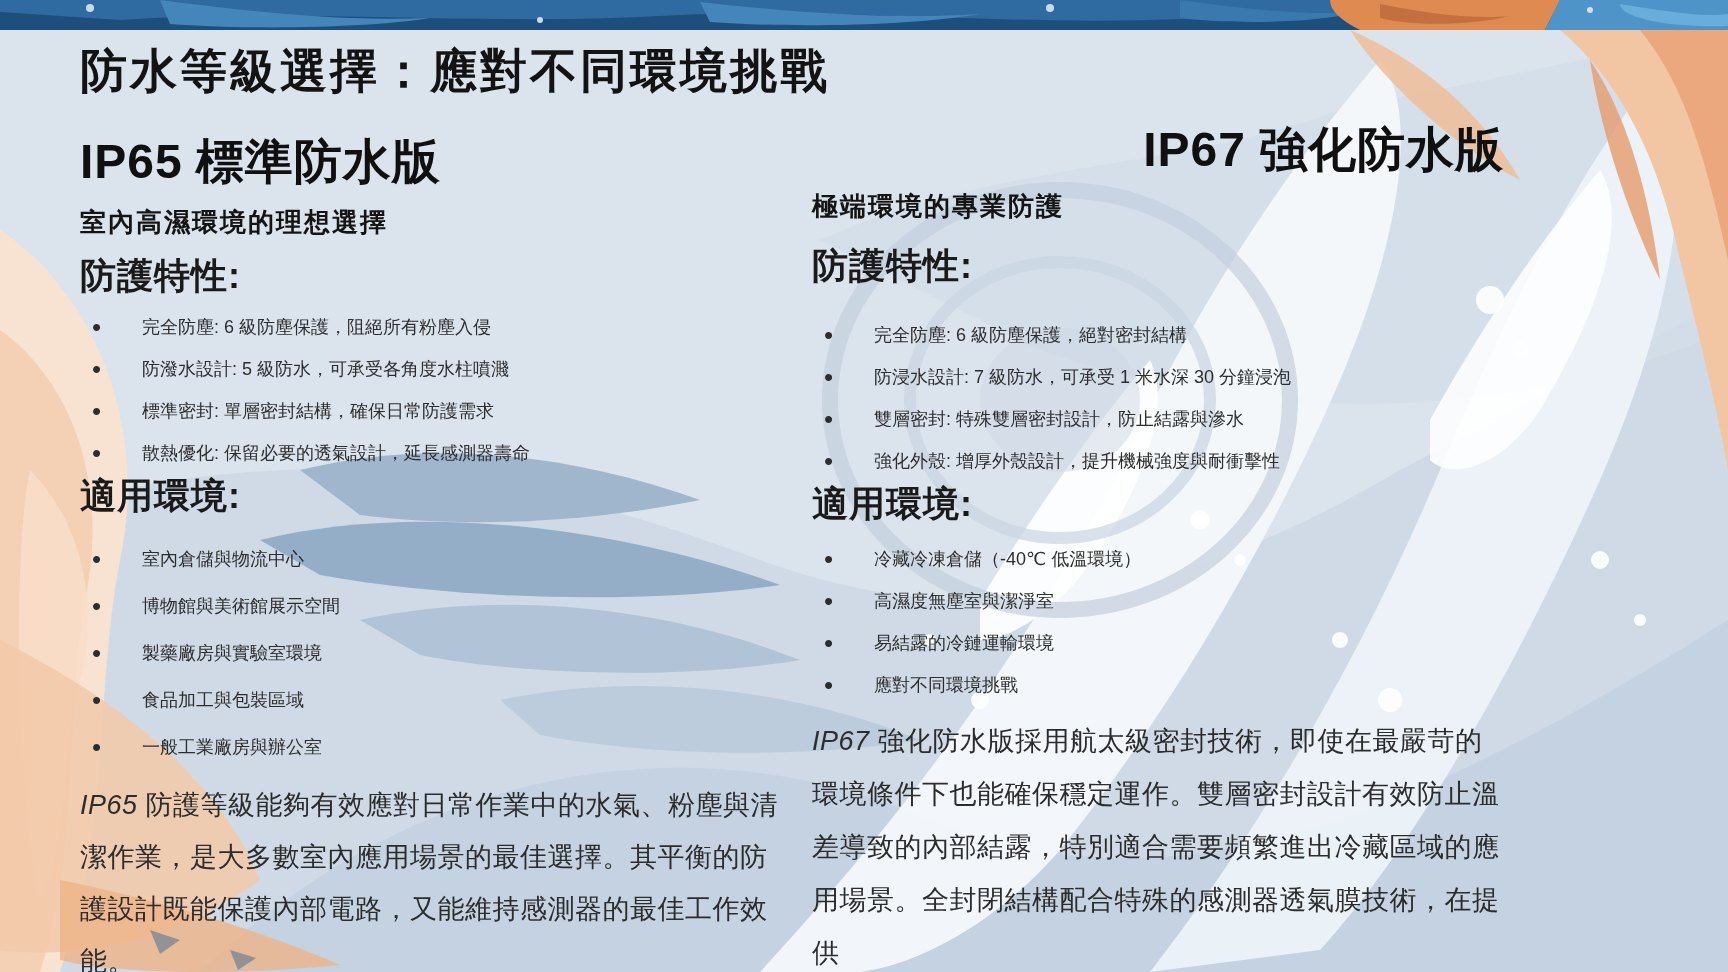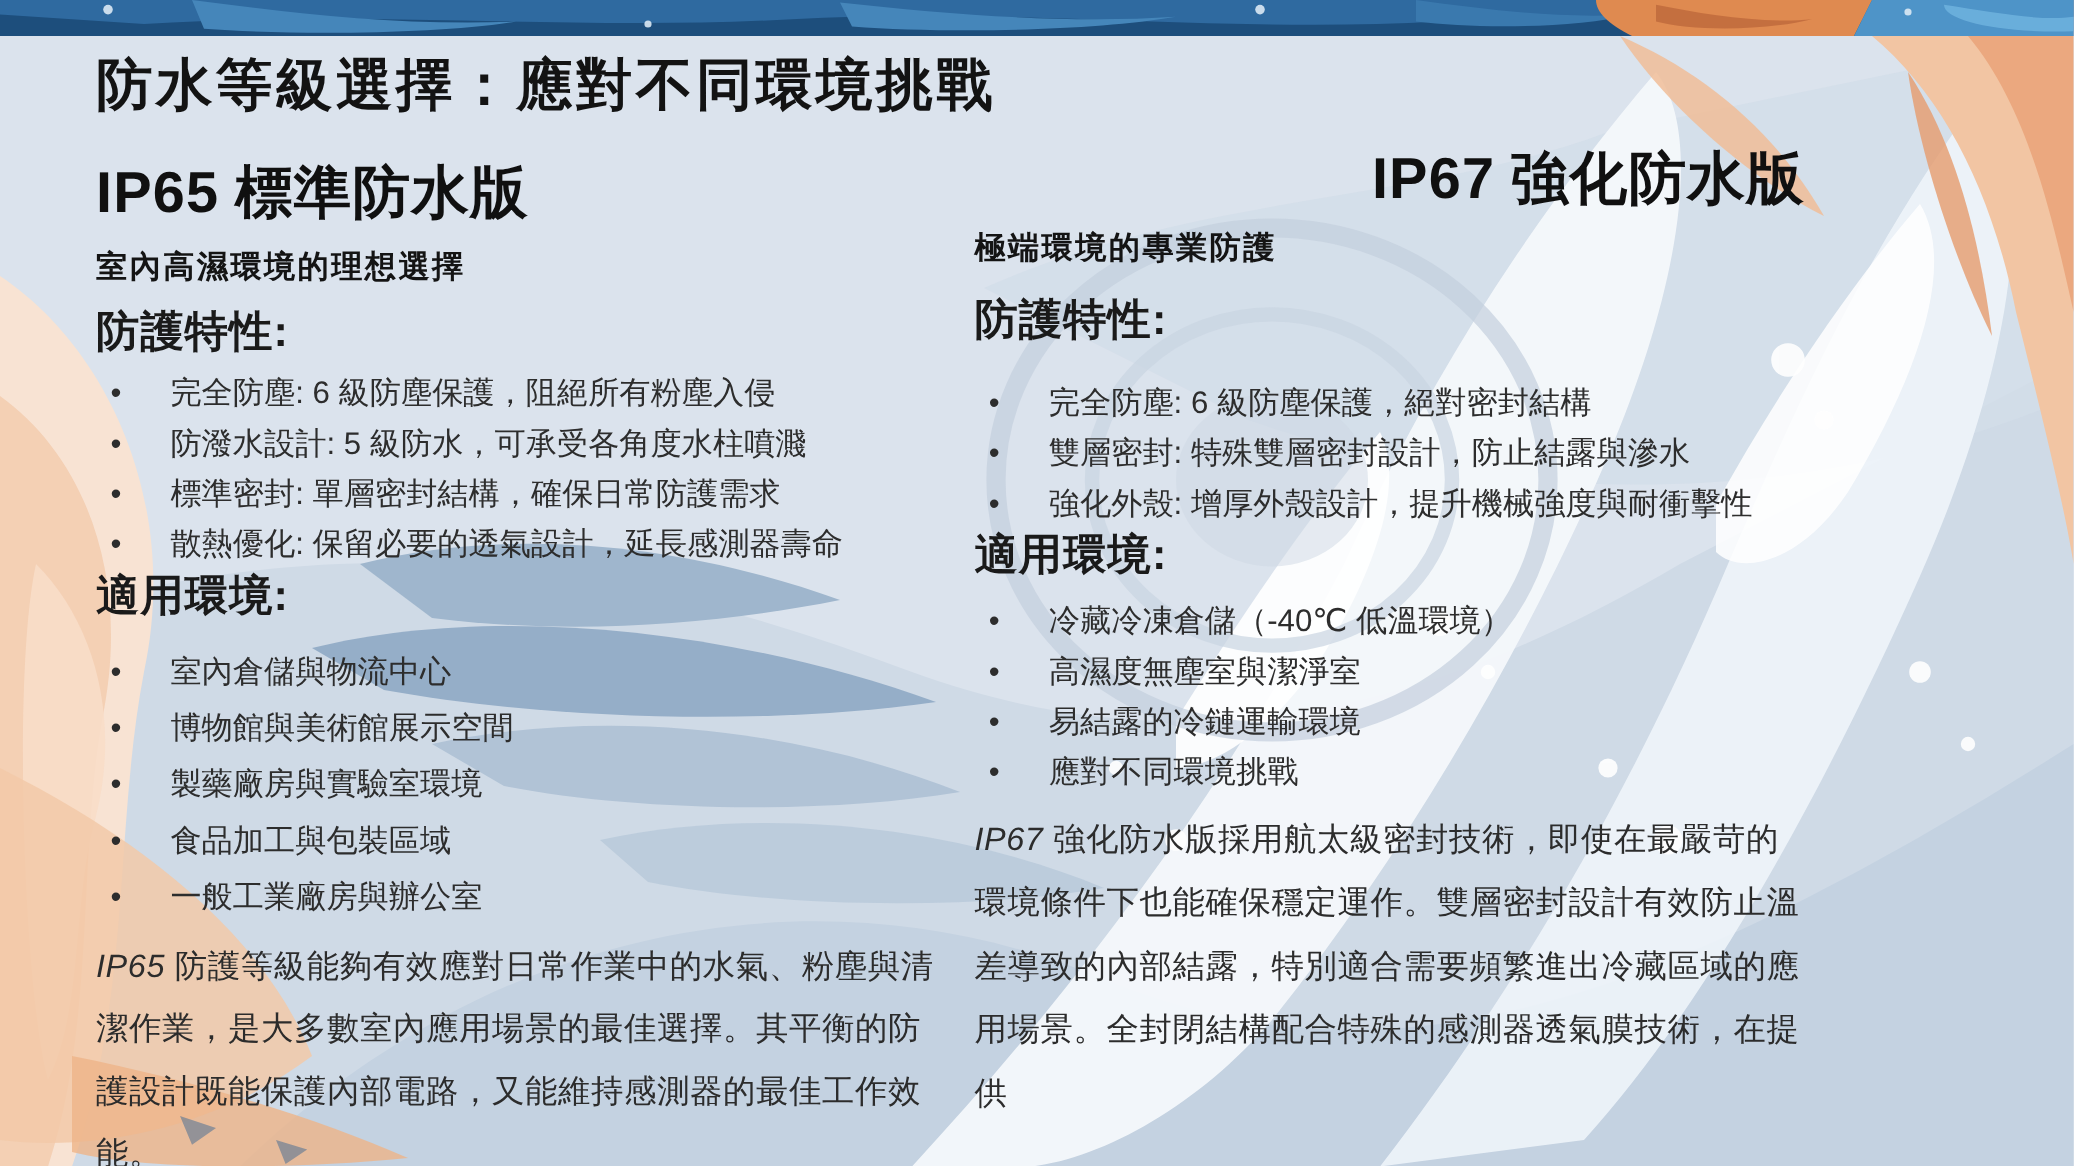"完全防塵: 6 級防塵保護，阻絕所有粉塵入侵" li { font-size: 26px -> 18px }
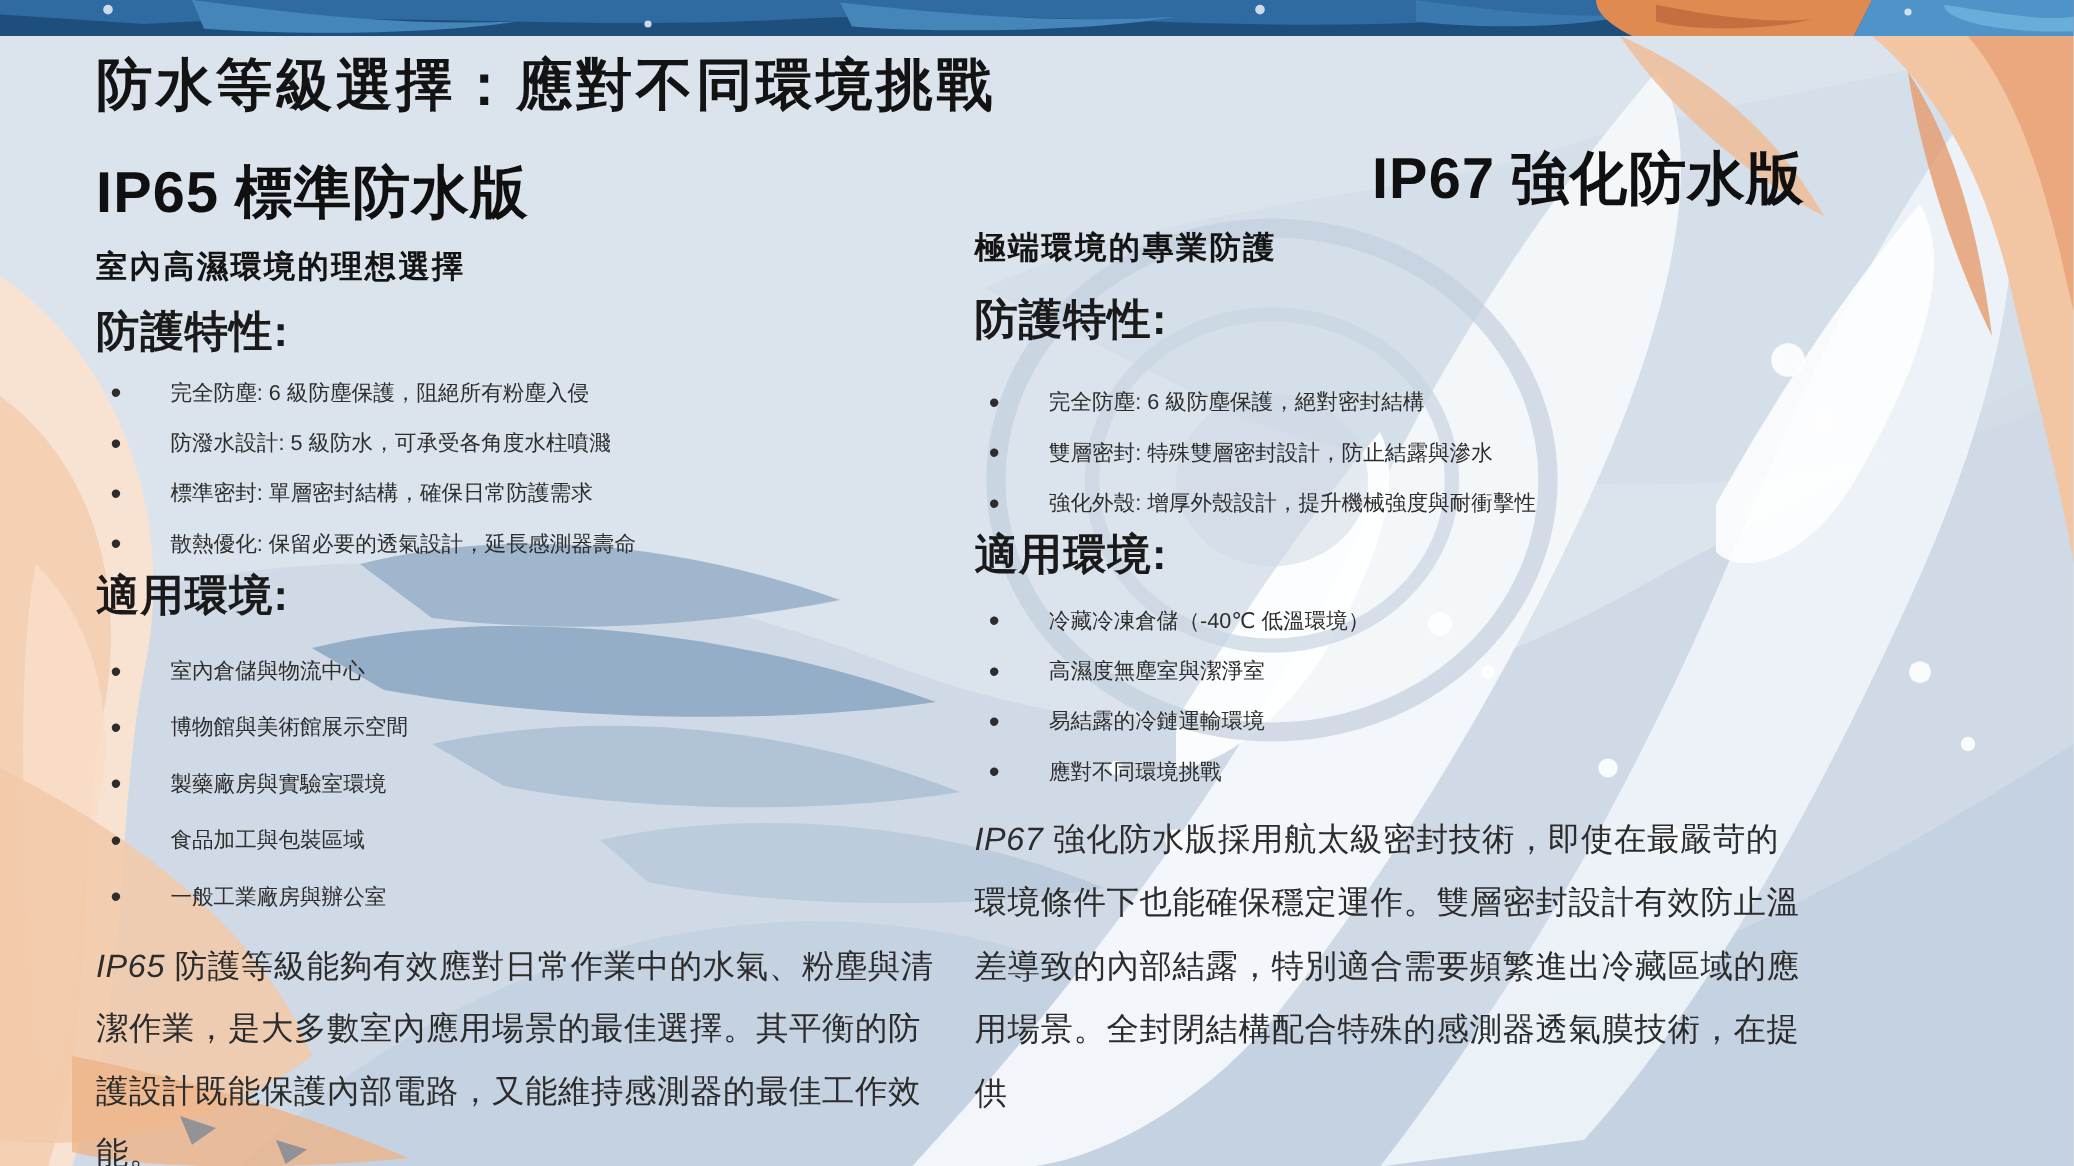"防浸水設計: 7 級防水，可承受 1 米水深" li { html: none -> <li>防浸水設計: 7 級防水，可承受 1 米水深 30 分鐘浸泡</li> }
